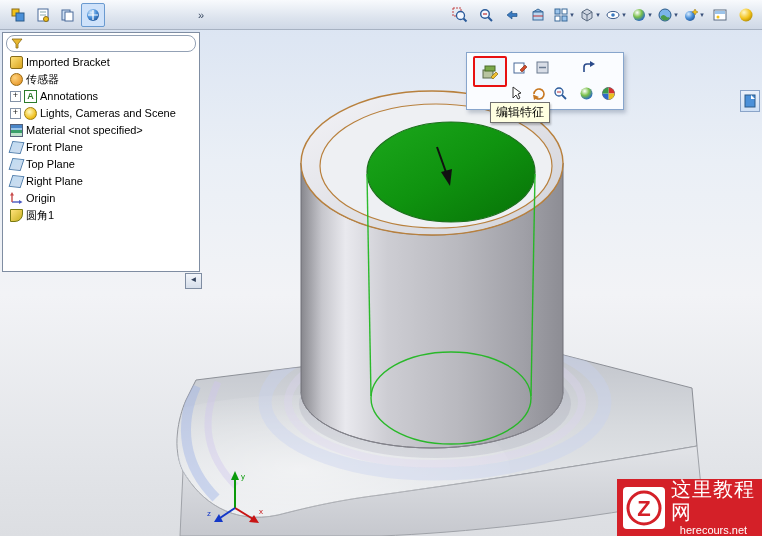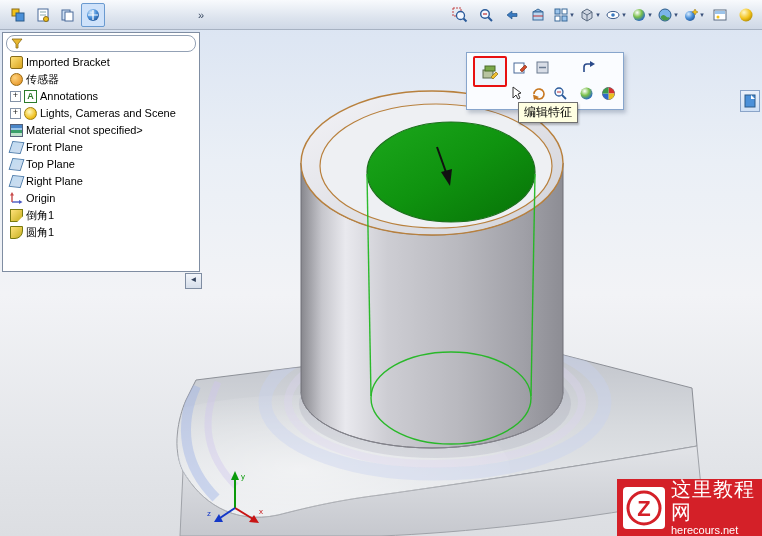"编辑特征" .tooltip { margin-left: 28px -> none }
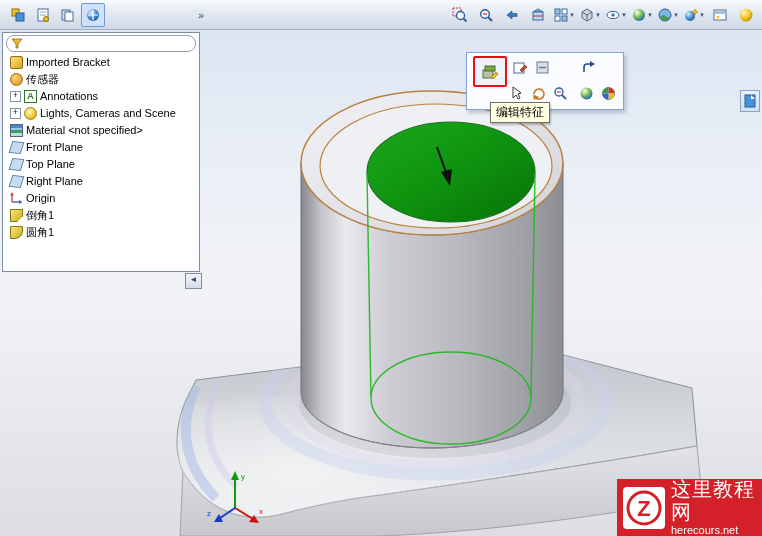"倒角1" div.row { html: <div> <span></span> <span>倒角1</span> </div> -> none }
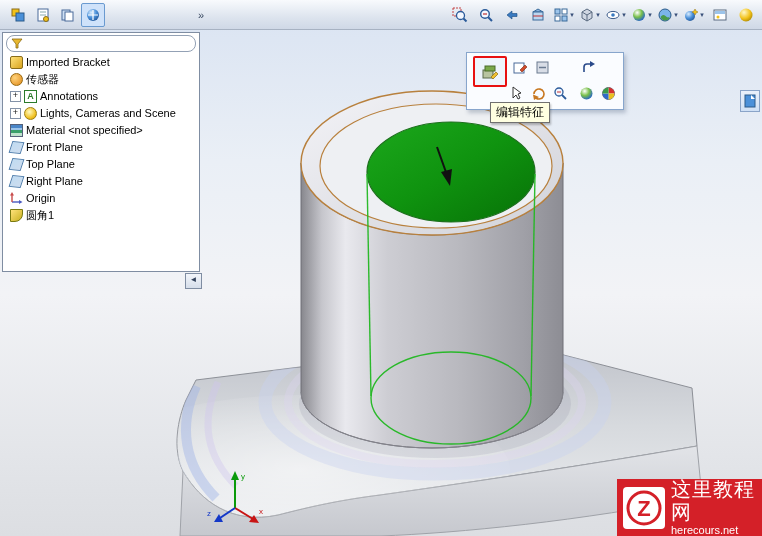"herecours.net" .wm-url { text-align: none -> center }
